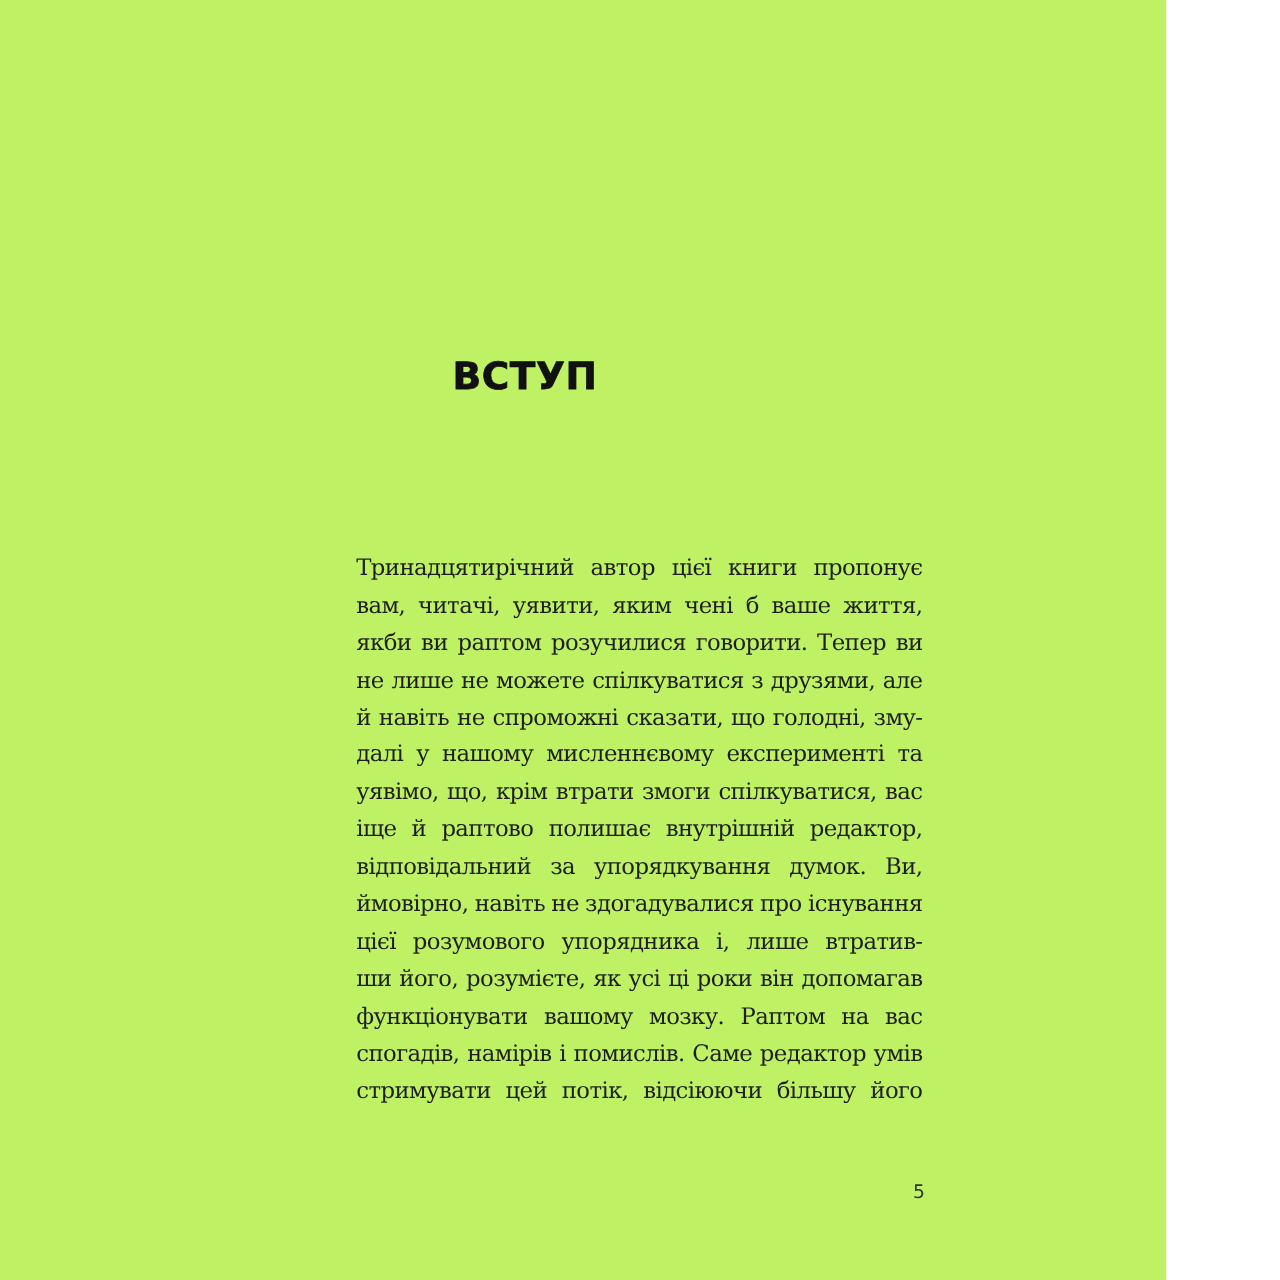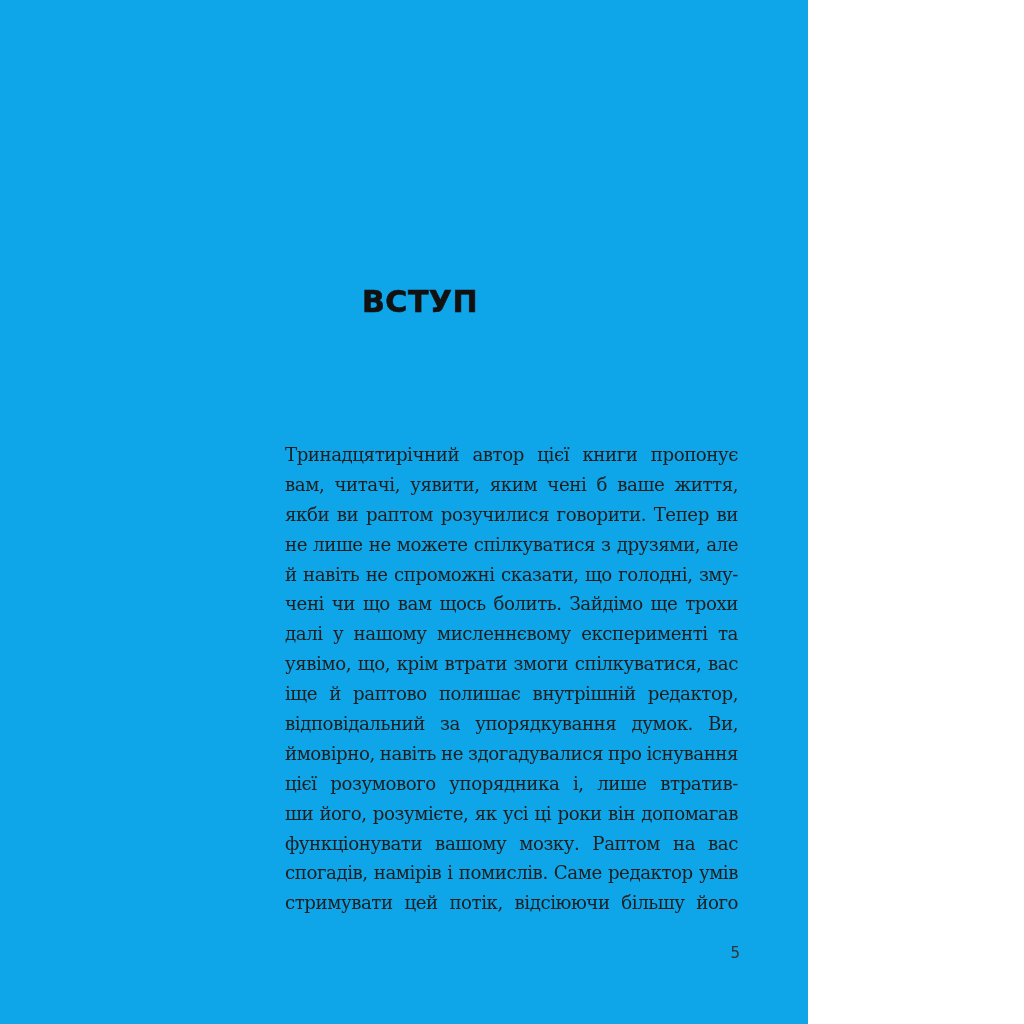"ВСТУП" .page { background: #0ea5e9 -> #bef264; width: 808px -> 933px }
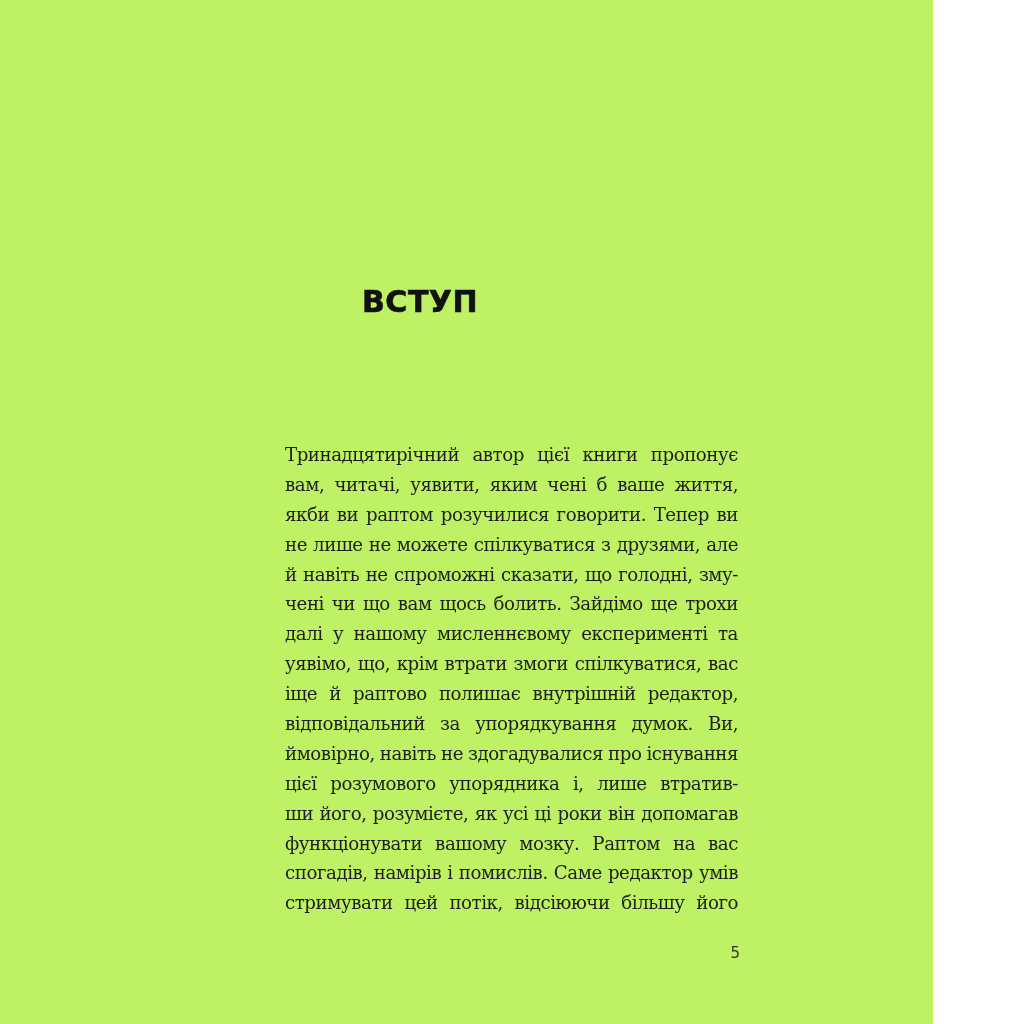"чені чи що вам щось" span.line { html: <span>чені чи що вам щось болить. Зайдімо ще трохи</span> -> none }
